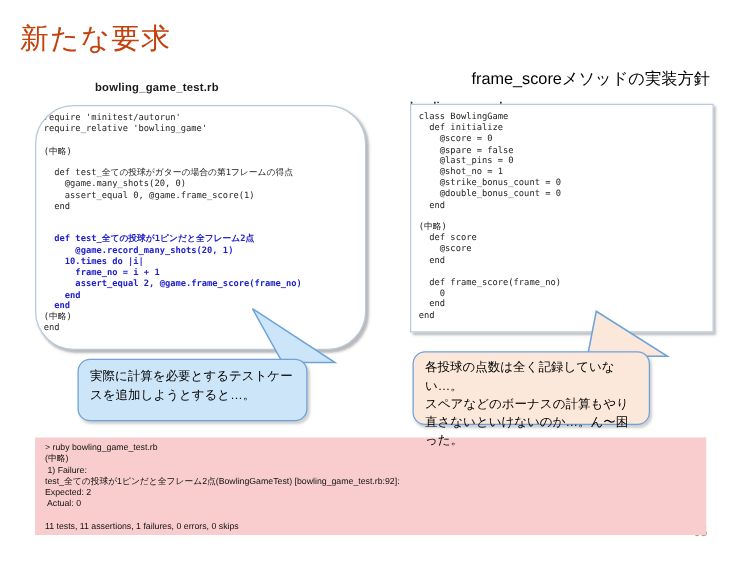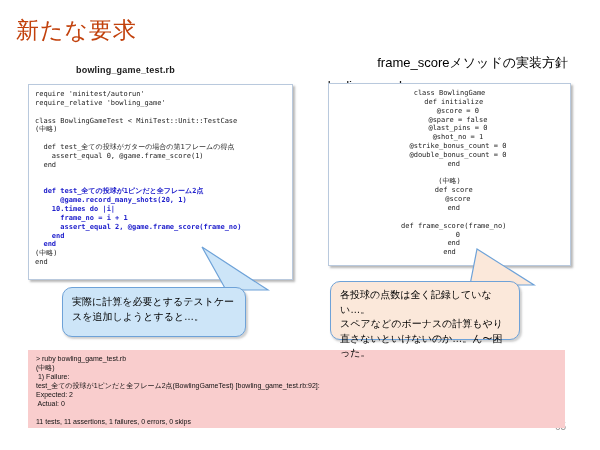"require 'minitest/autorun'" .code-box.left { border-radius: none -> 31px }
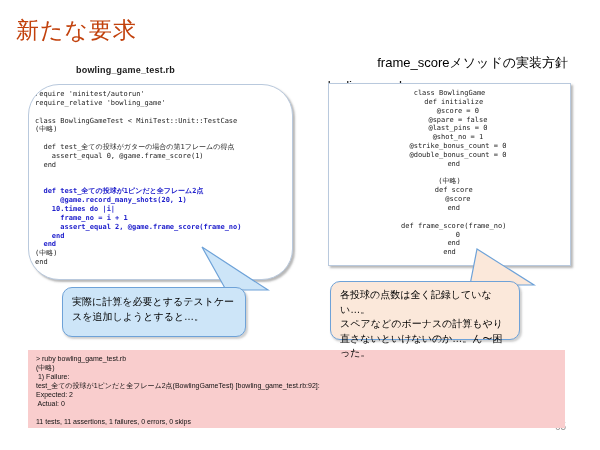"class BowlingGame" .code-box.right { text-align: center -> none }
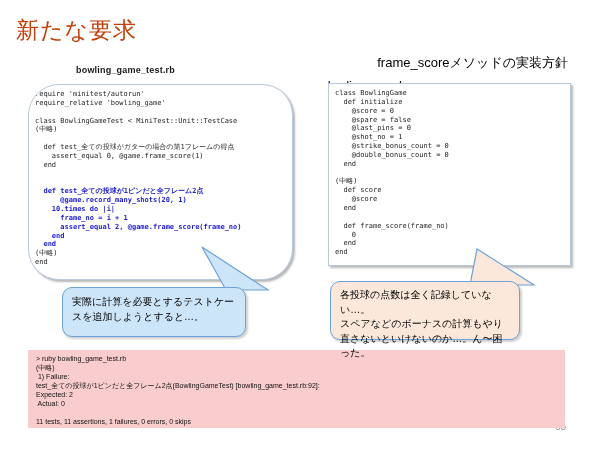"class BowlingGameTest <" div.code-line { html: <div>class BowlingGameTest &lt; MiniTest::Unit::TestCase</div> -> none }
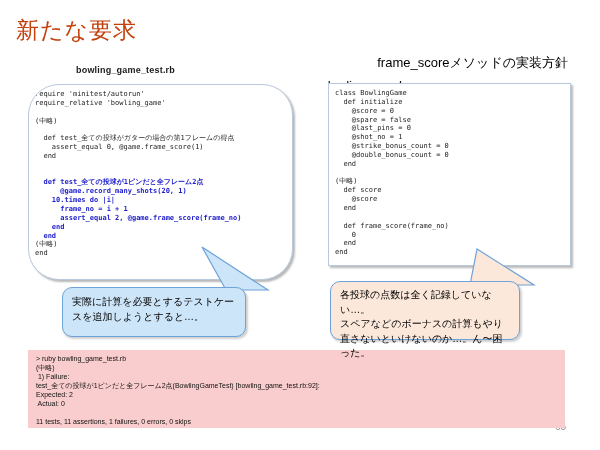"@game.many_shots(20, 0)" div.code-line { html: none -> <div> @game.many_shots(20, 0)</div> }
